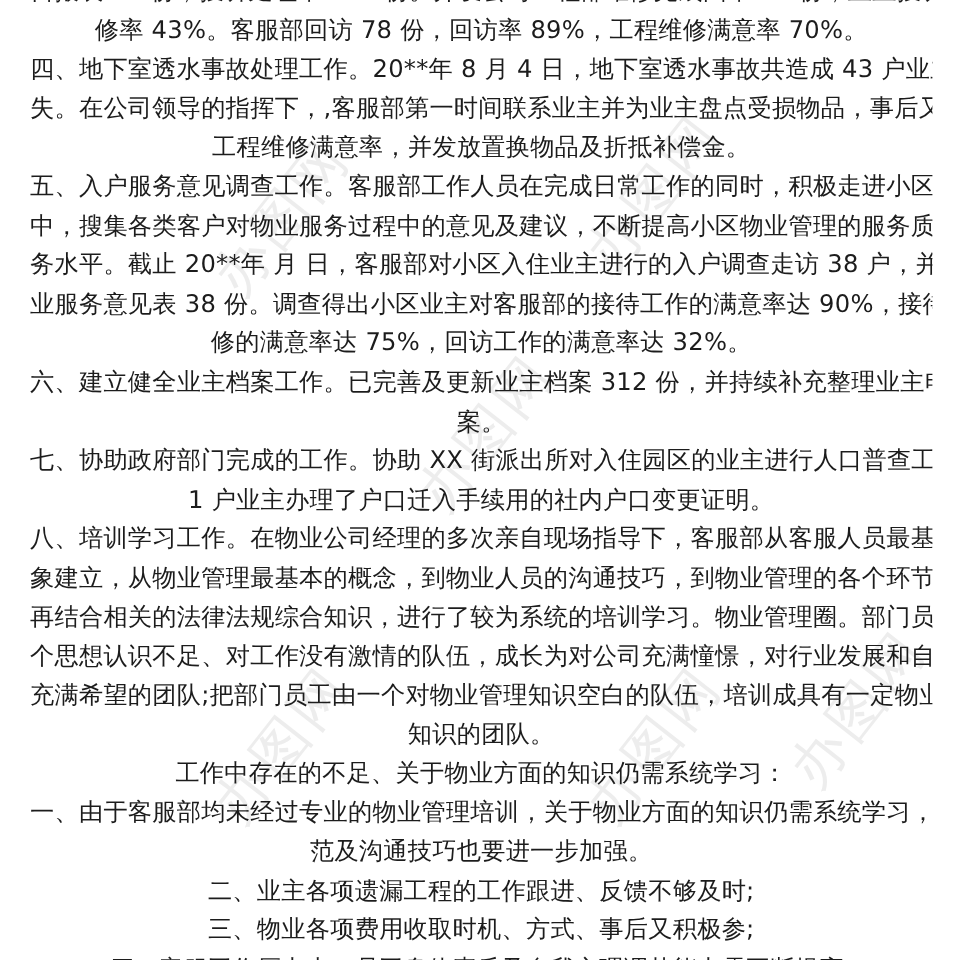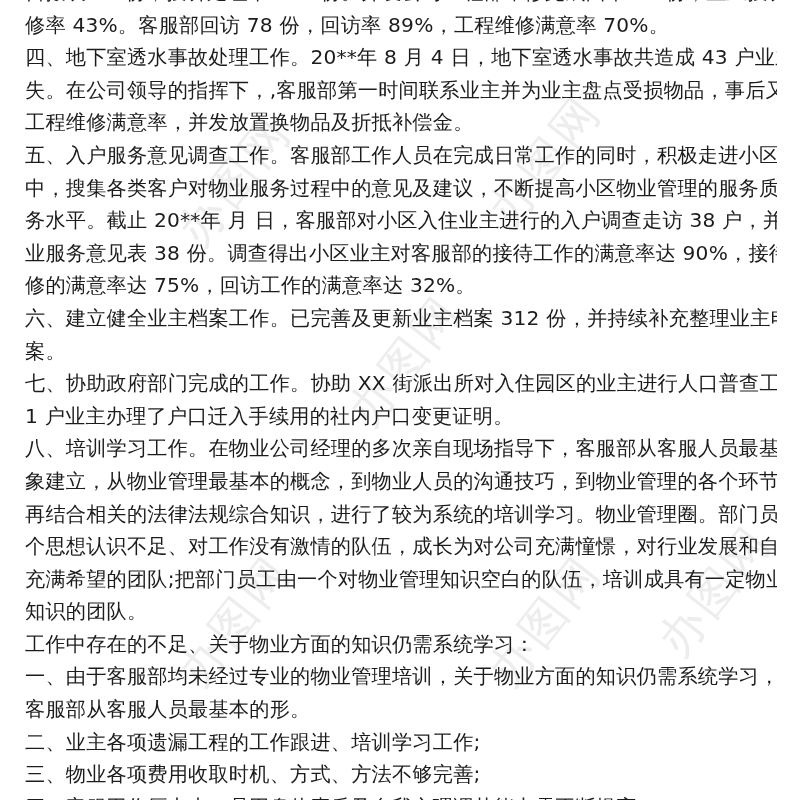"修率 43%。客服部回访 78 份，回访率 89%，工程维修满意率" .line { text-align: none -> center }
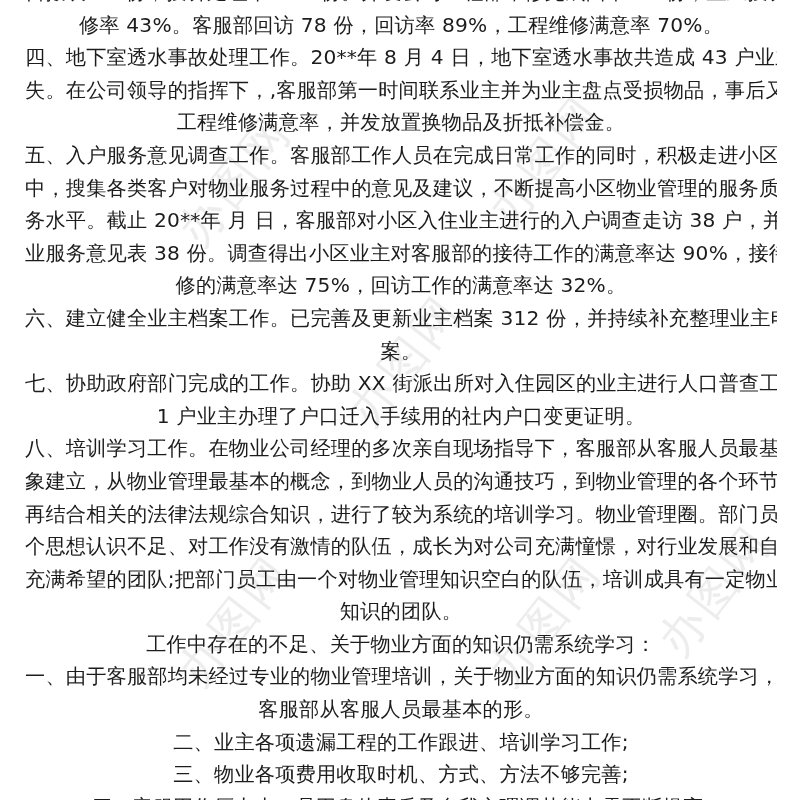"客服部从客服人员最基本的形。" span.line { text: 客服部从客服人员最基本的形 -> 范及沟通技巧也要进一步加强 }
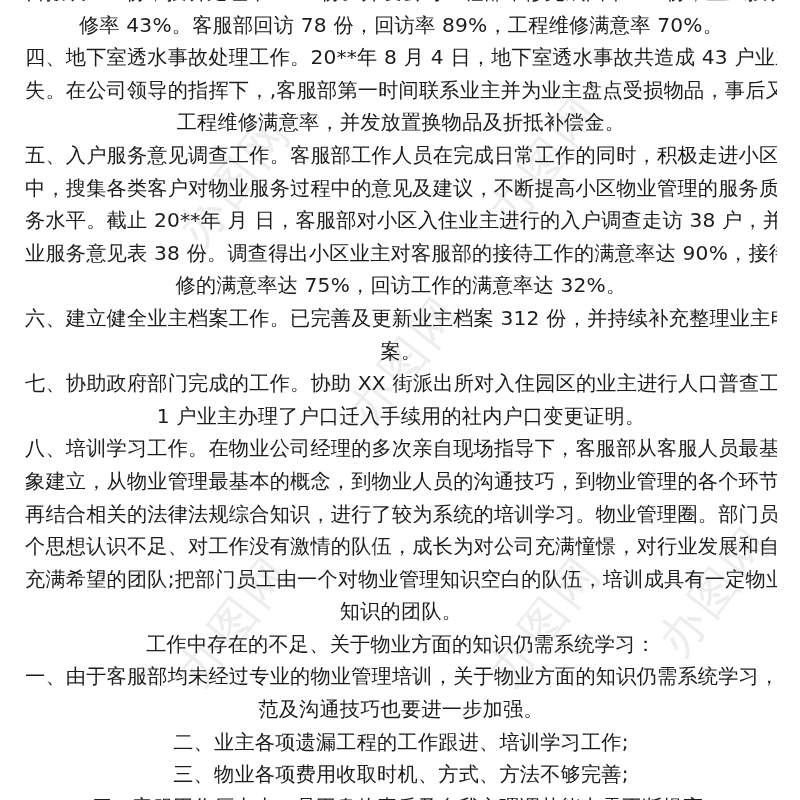"二、业主各项遗漏工程的工作跟进、培训学习工作;" span.line { text: 培训学习工作 -> 反馈不够及时 }
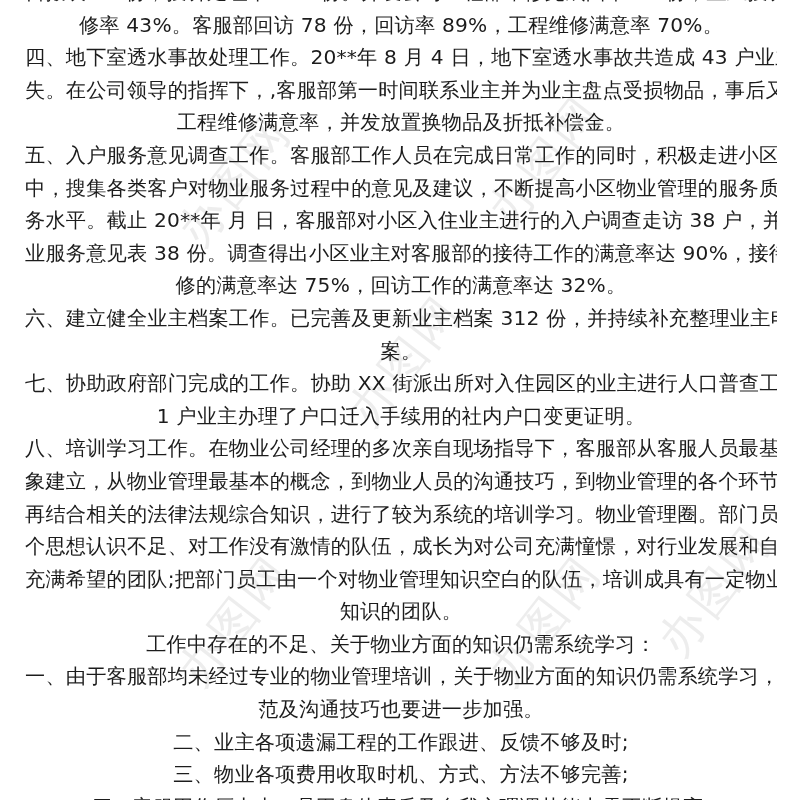"三、物业各项费用收取时机、方式、方法不够完善;" span.line { text: 方法不够完善 -> 事后又积极参 }
